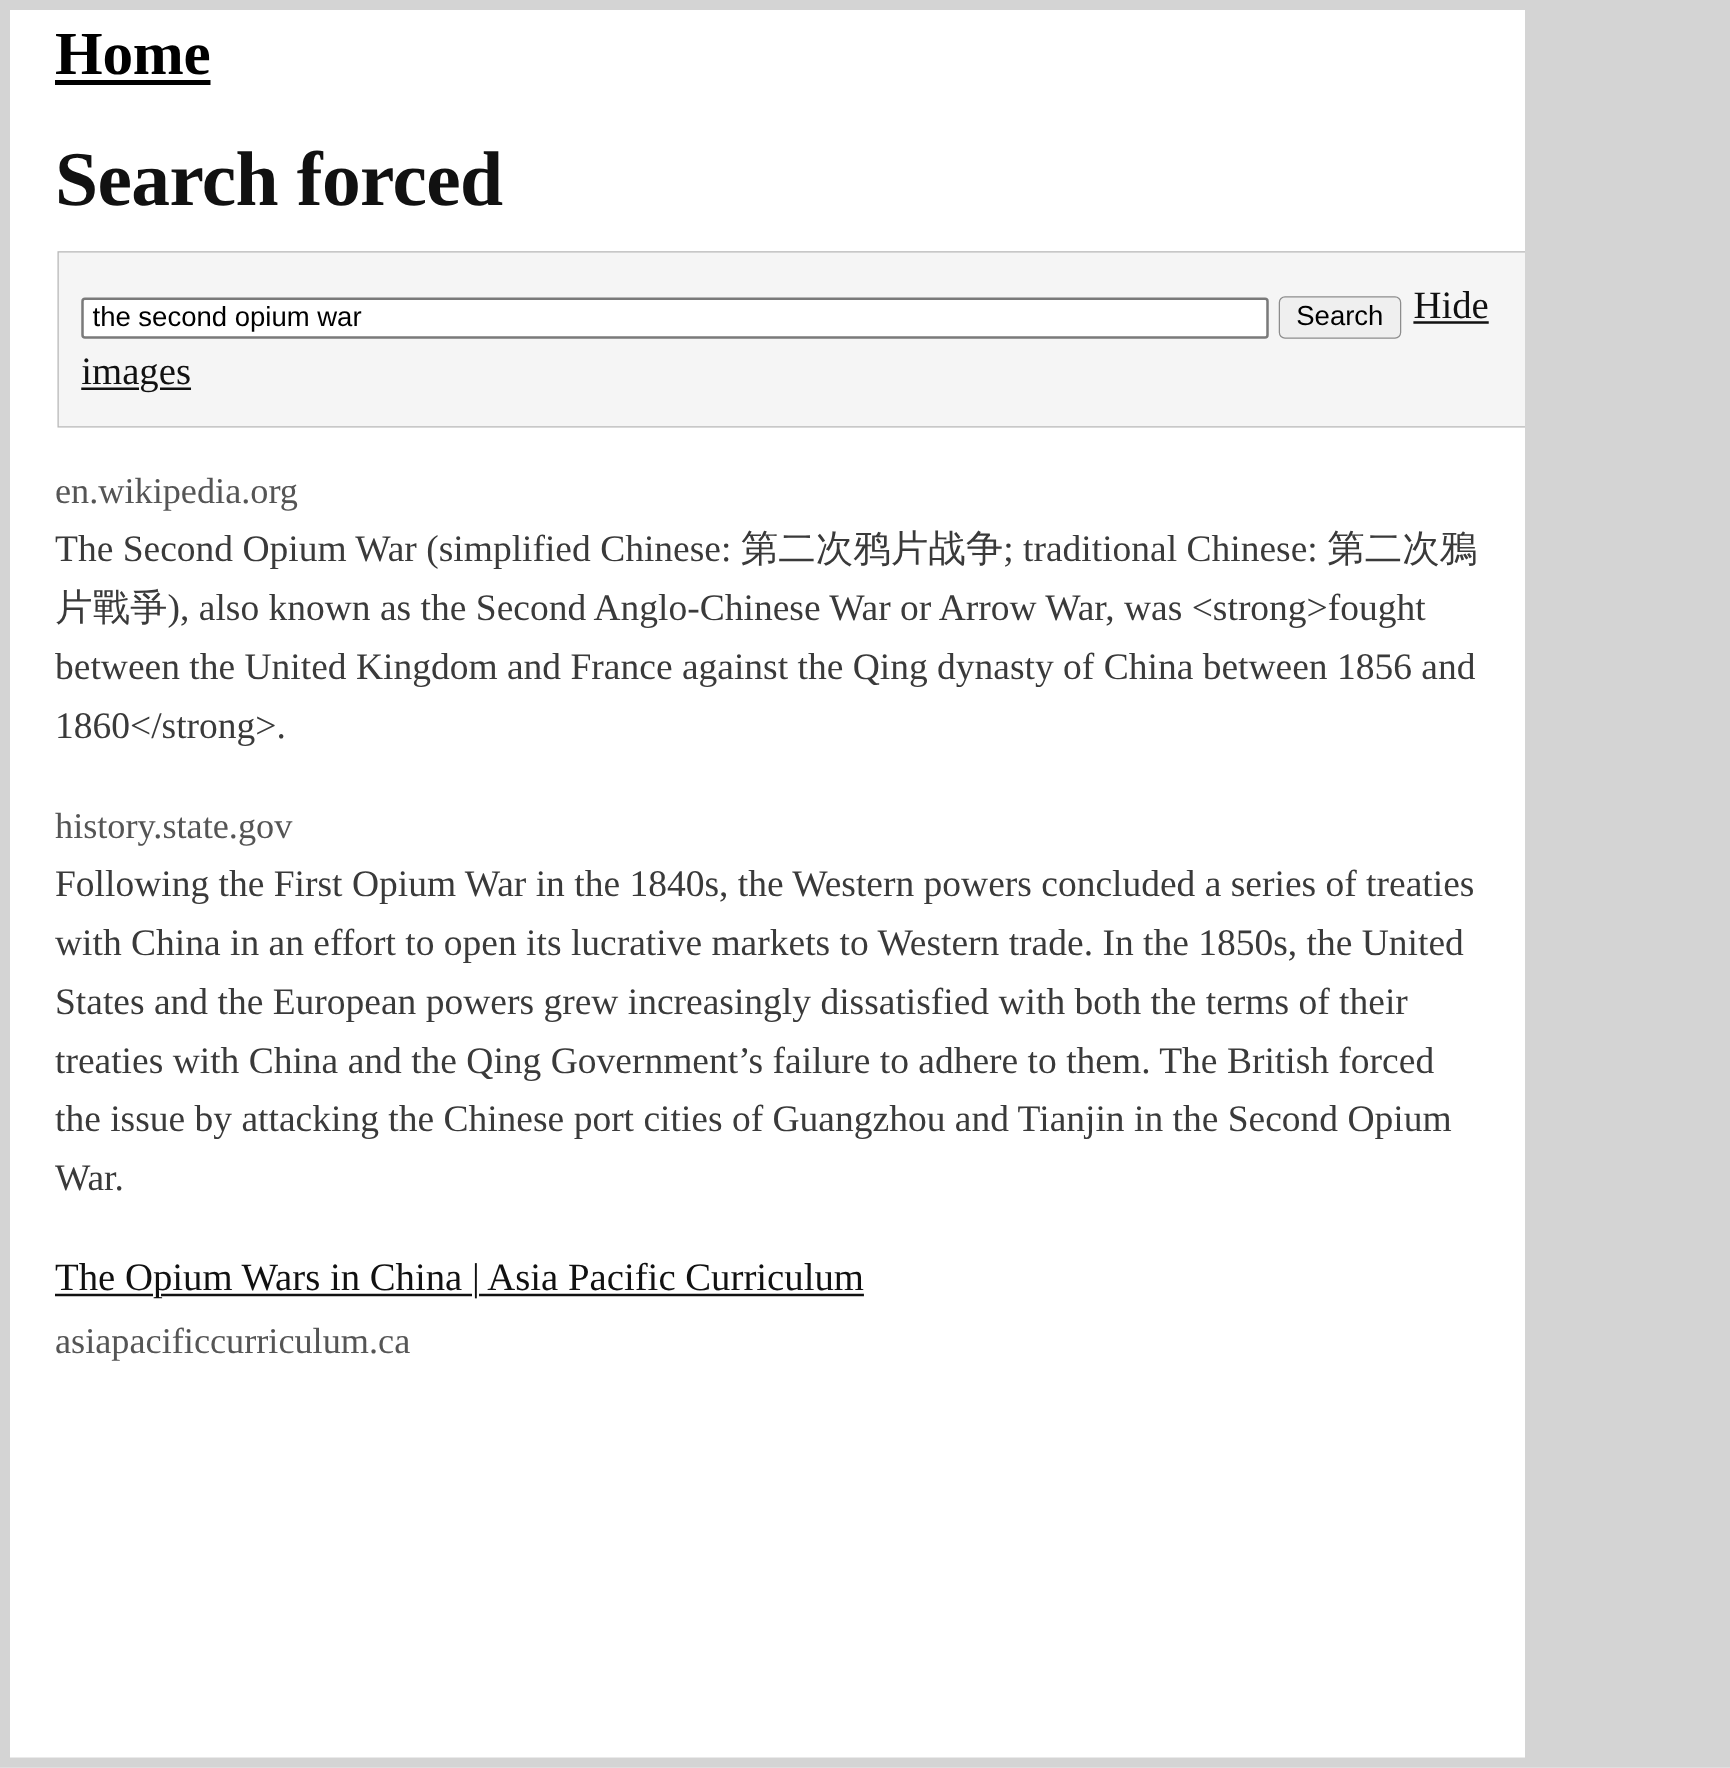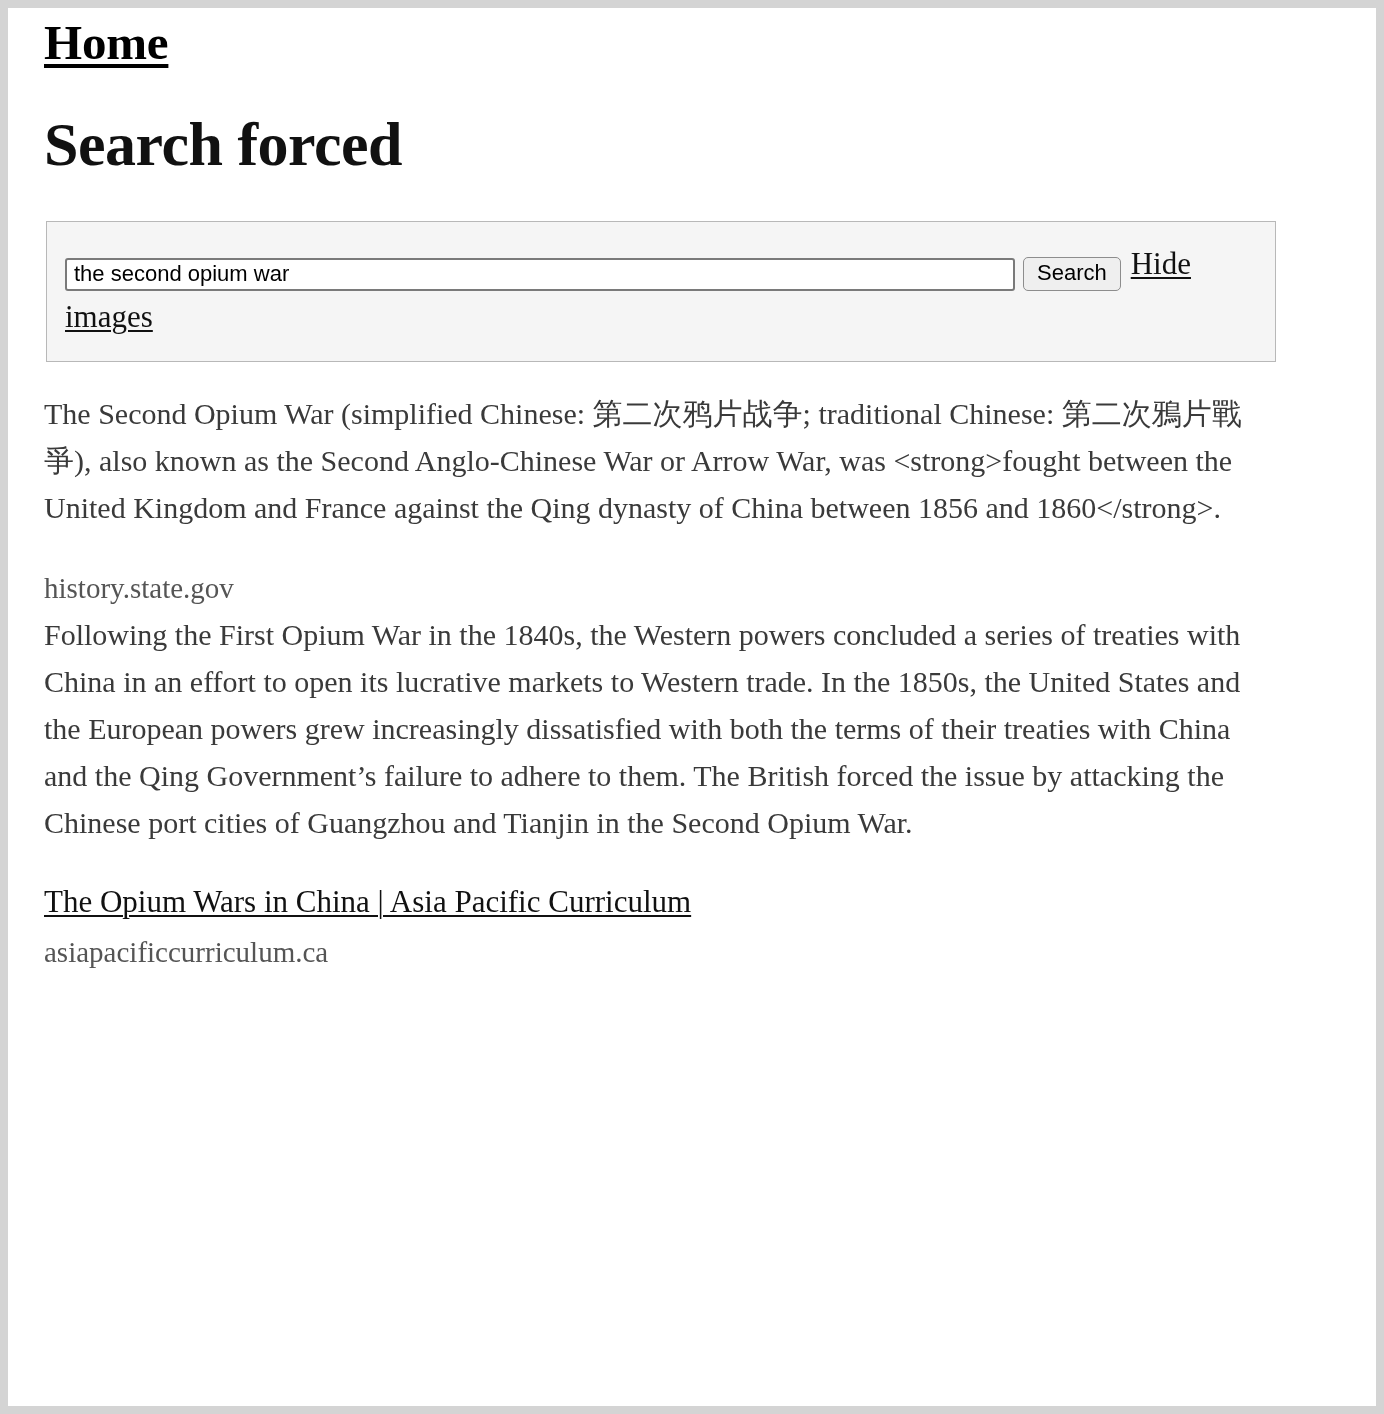"Home" .page { width: 1368px -> 1212px }
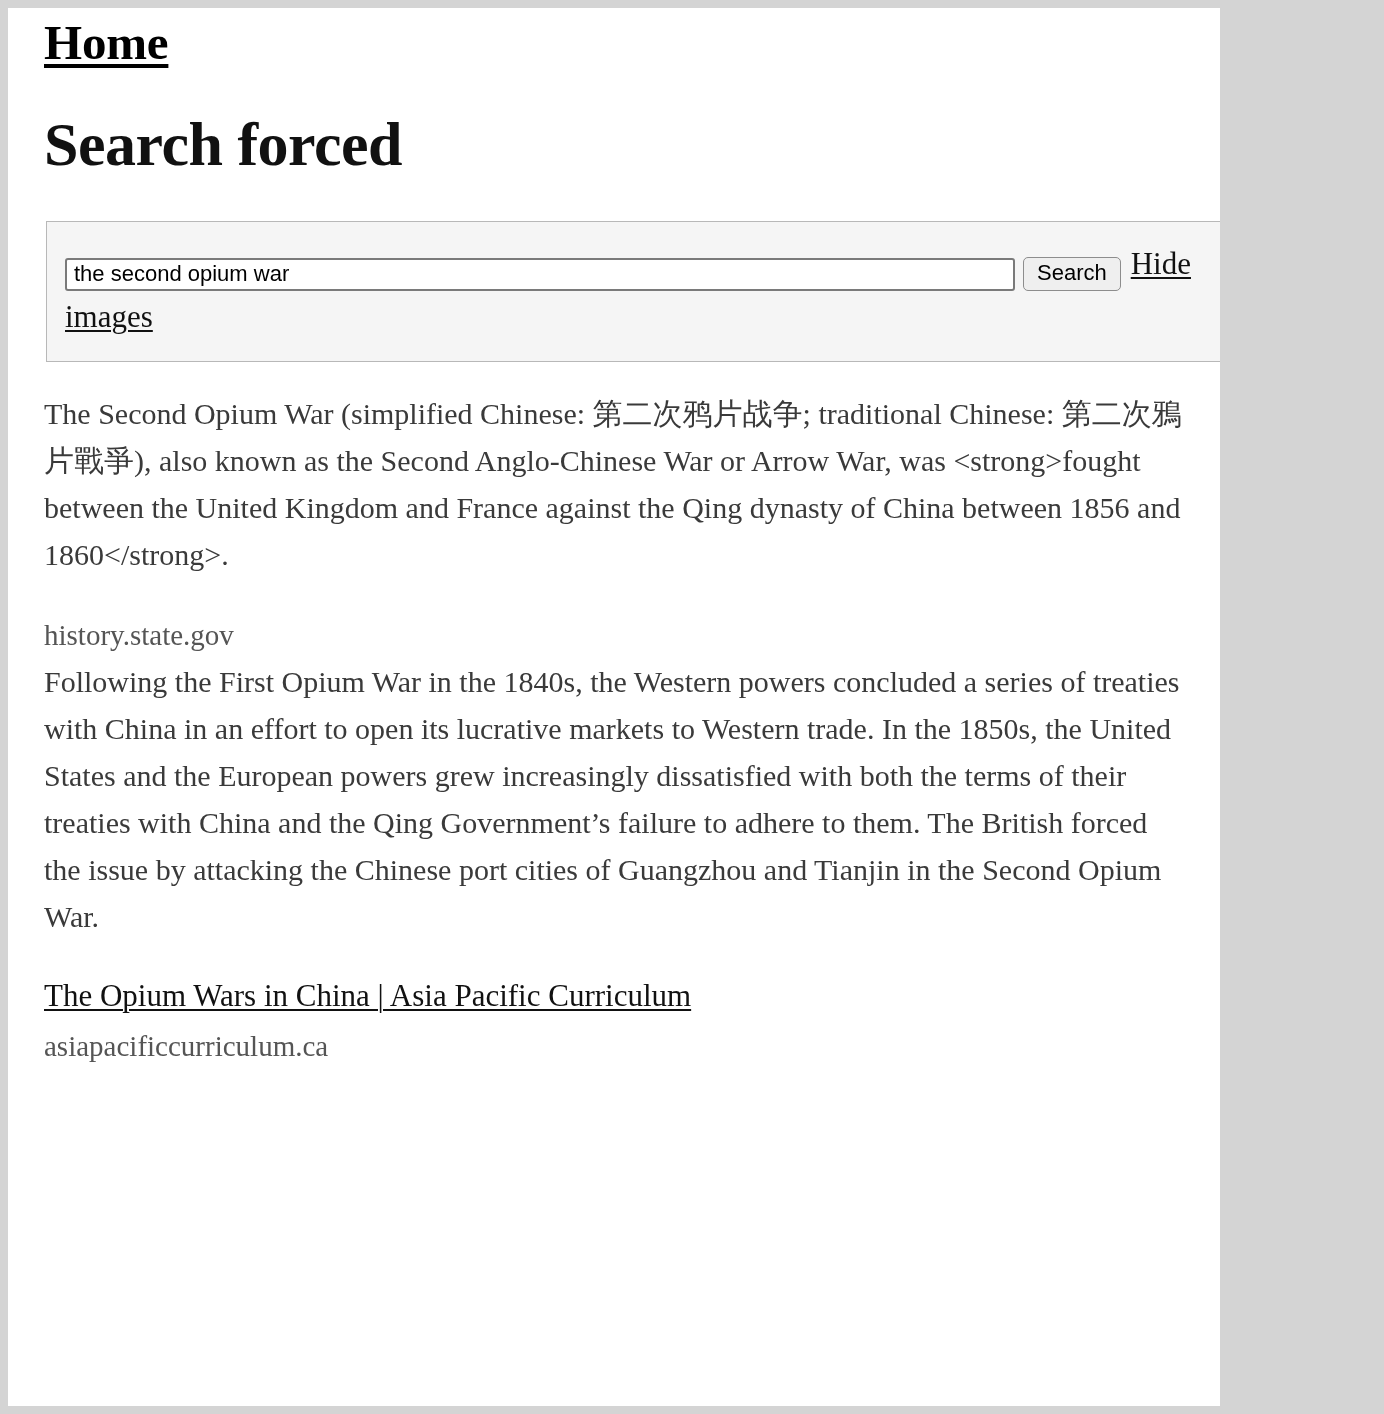"the second opium war Search" .search-form { margin-top: 46px -> 26px }
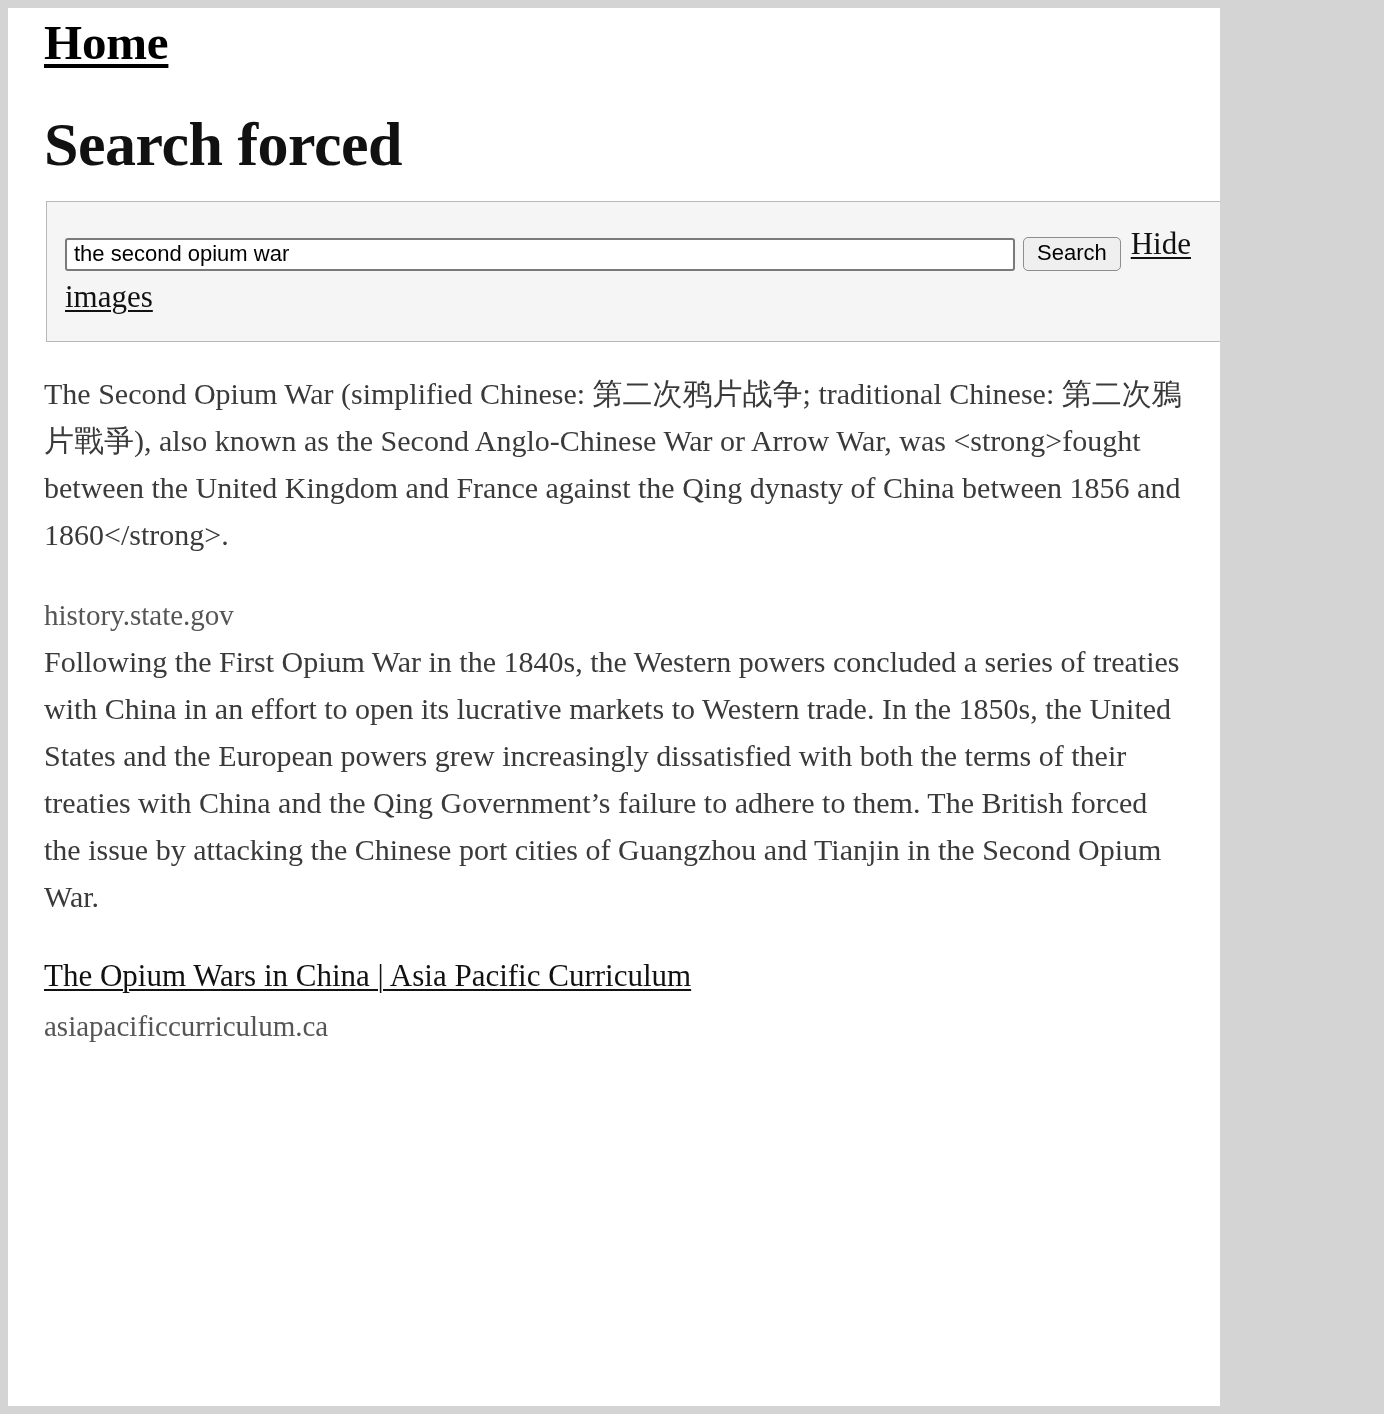"en.wikipedia.org" div.result-url { html: none -> <div>en.wikipedia.org</div> }
